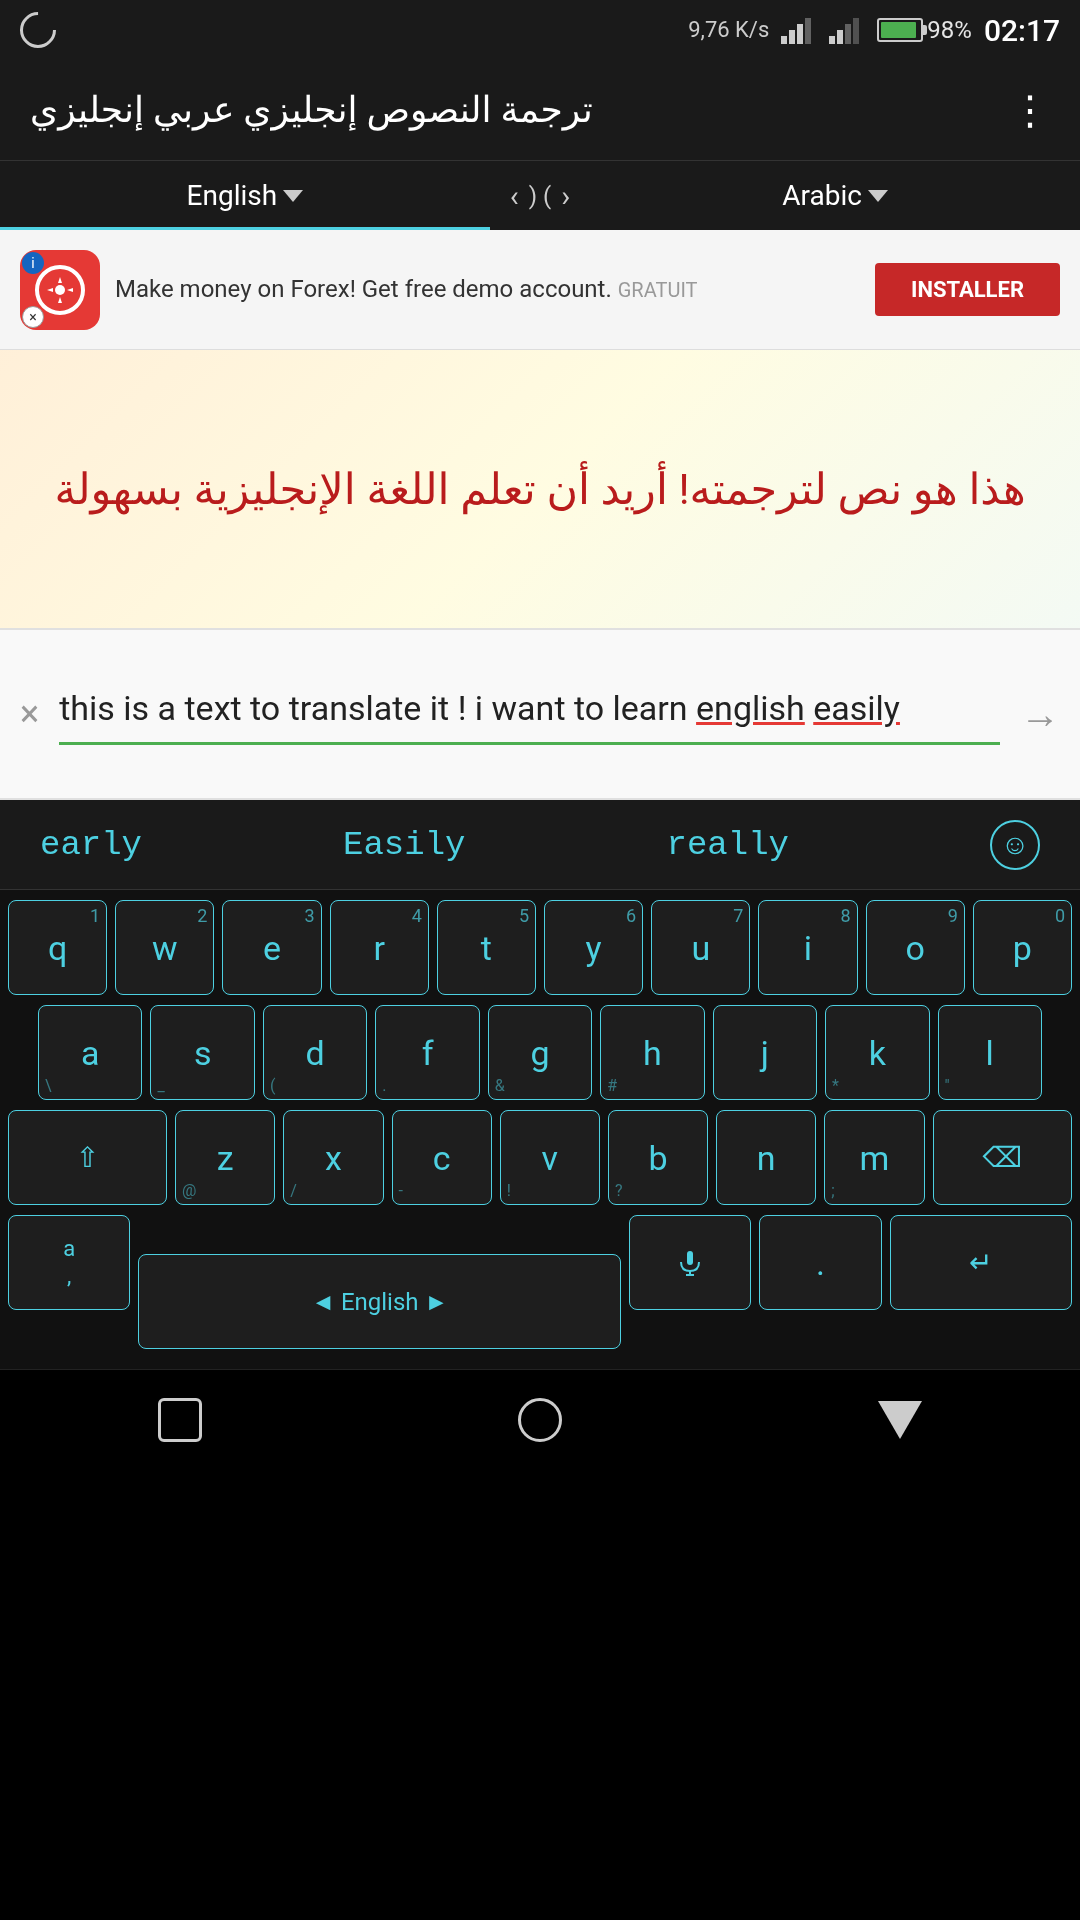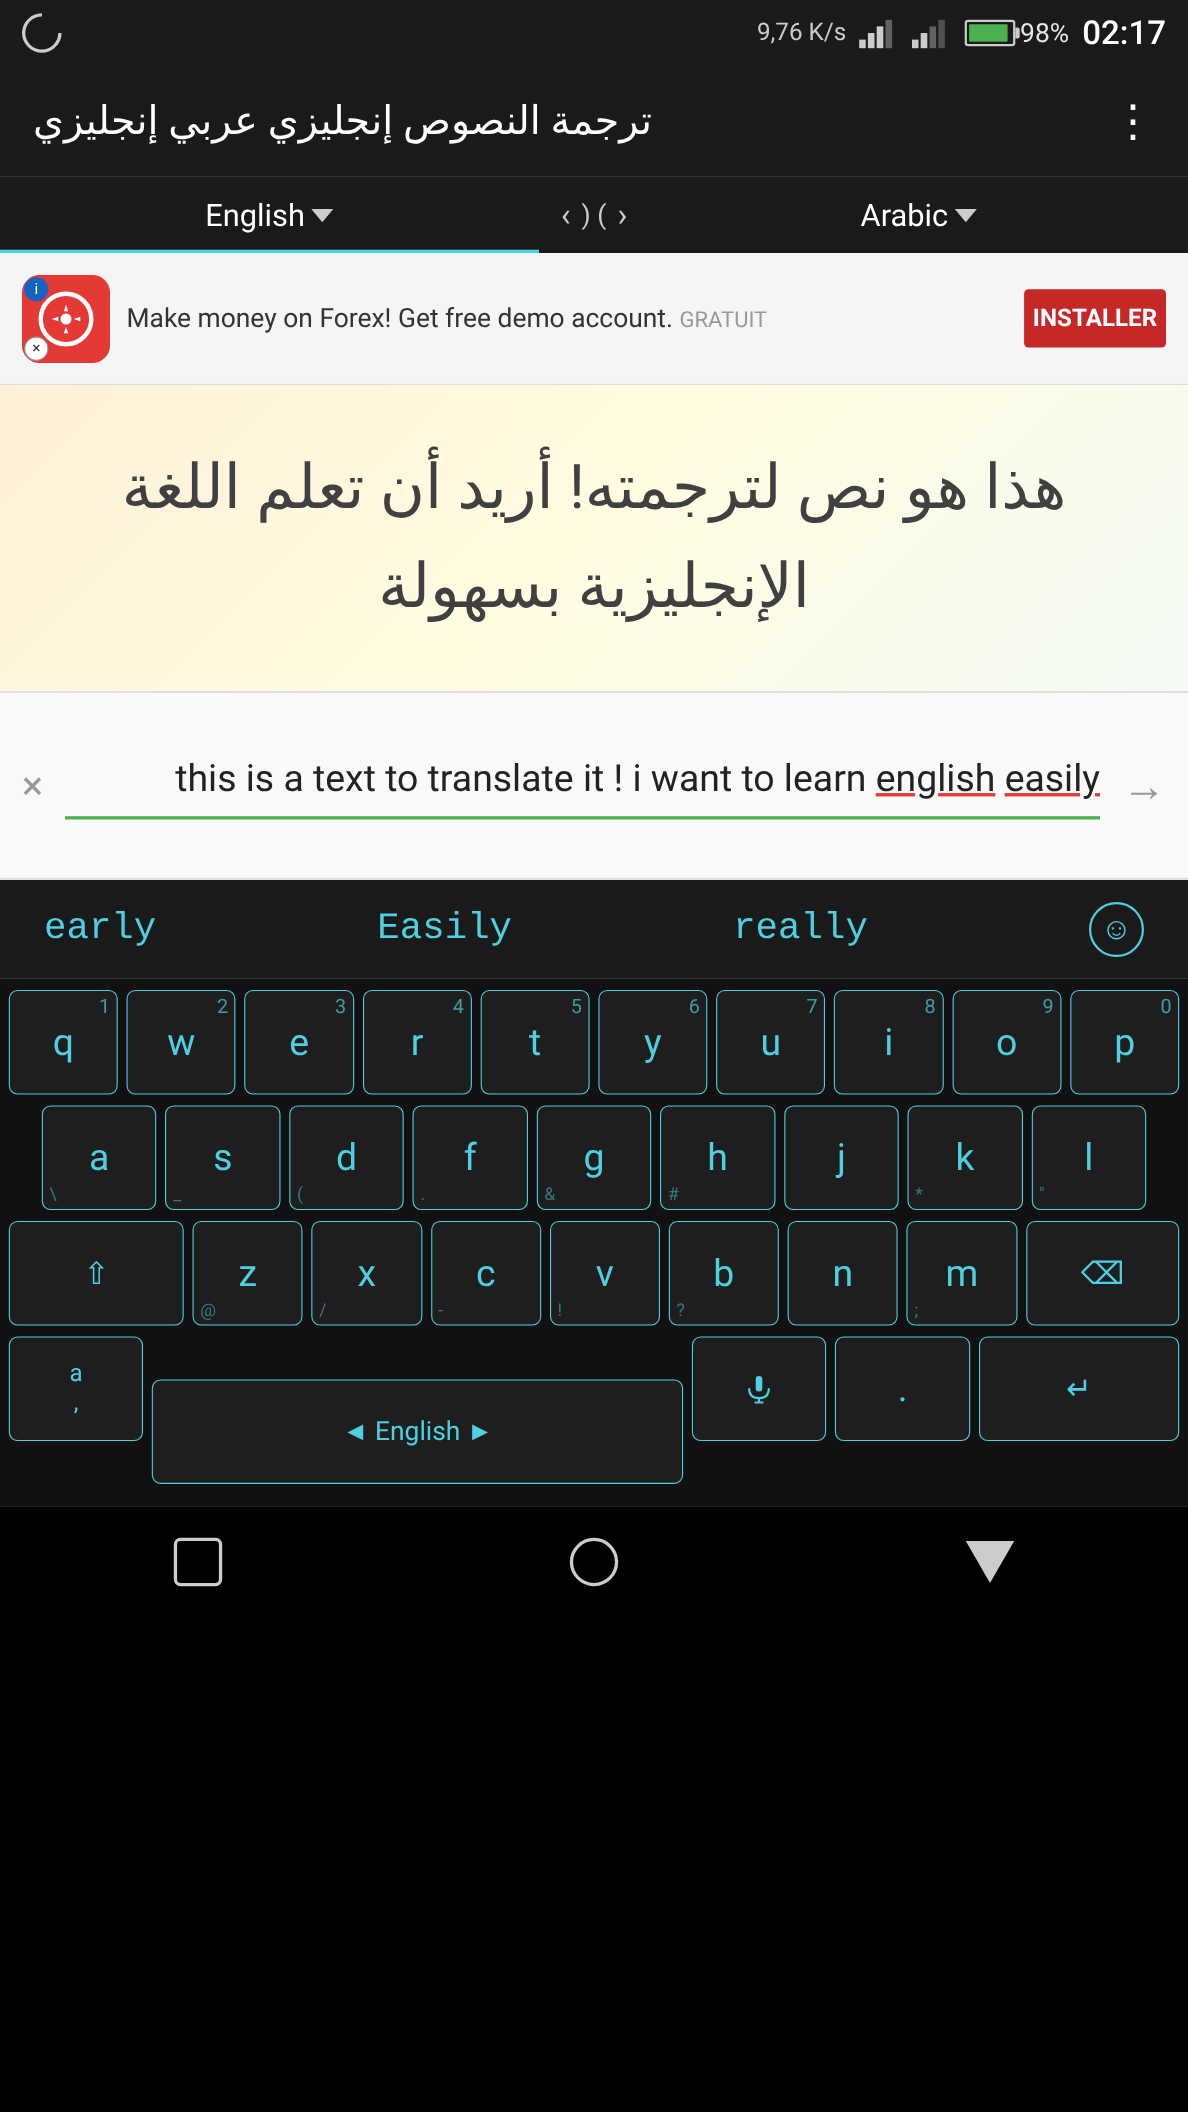"INSTALLER" .ad-install-btn { padding: 14px 8px -> 14px 36px }
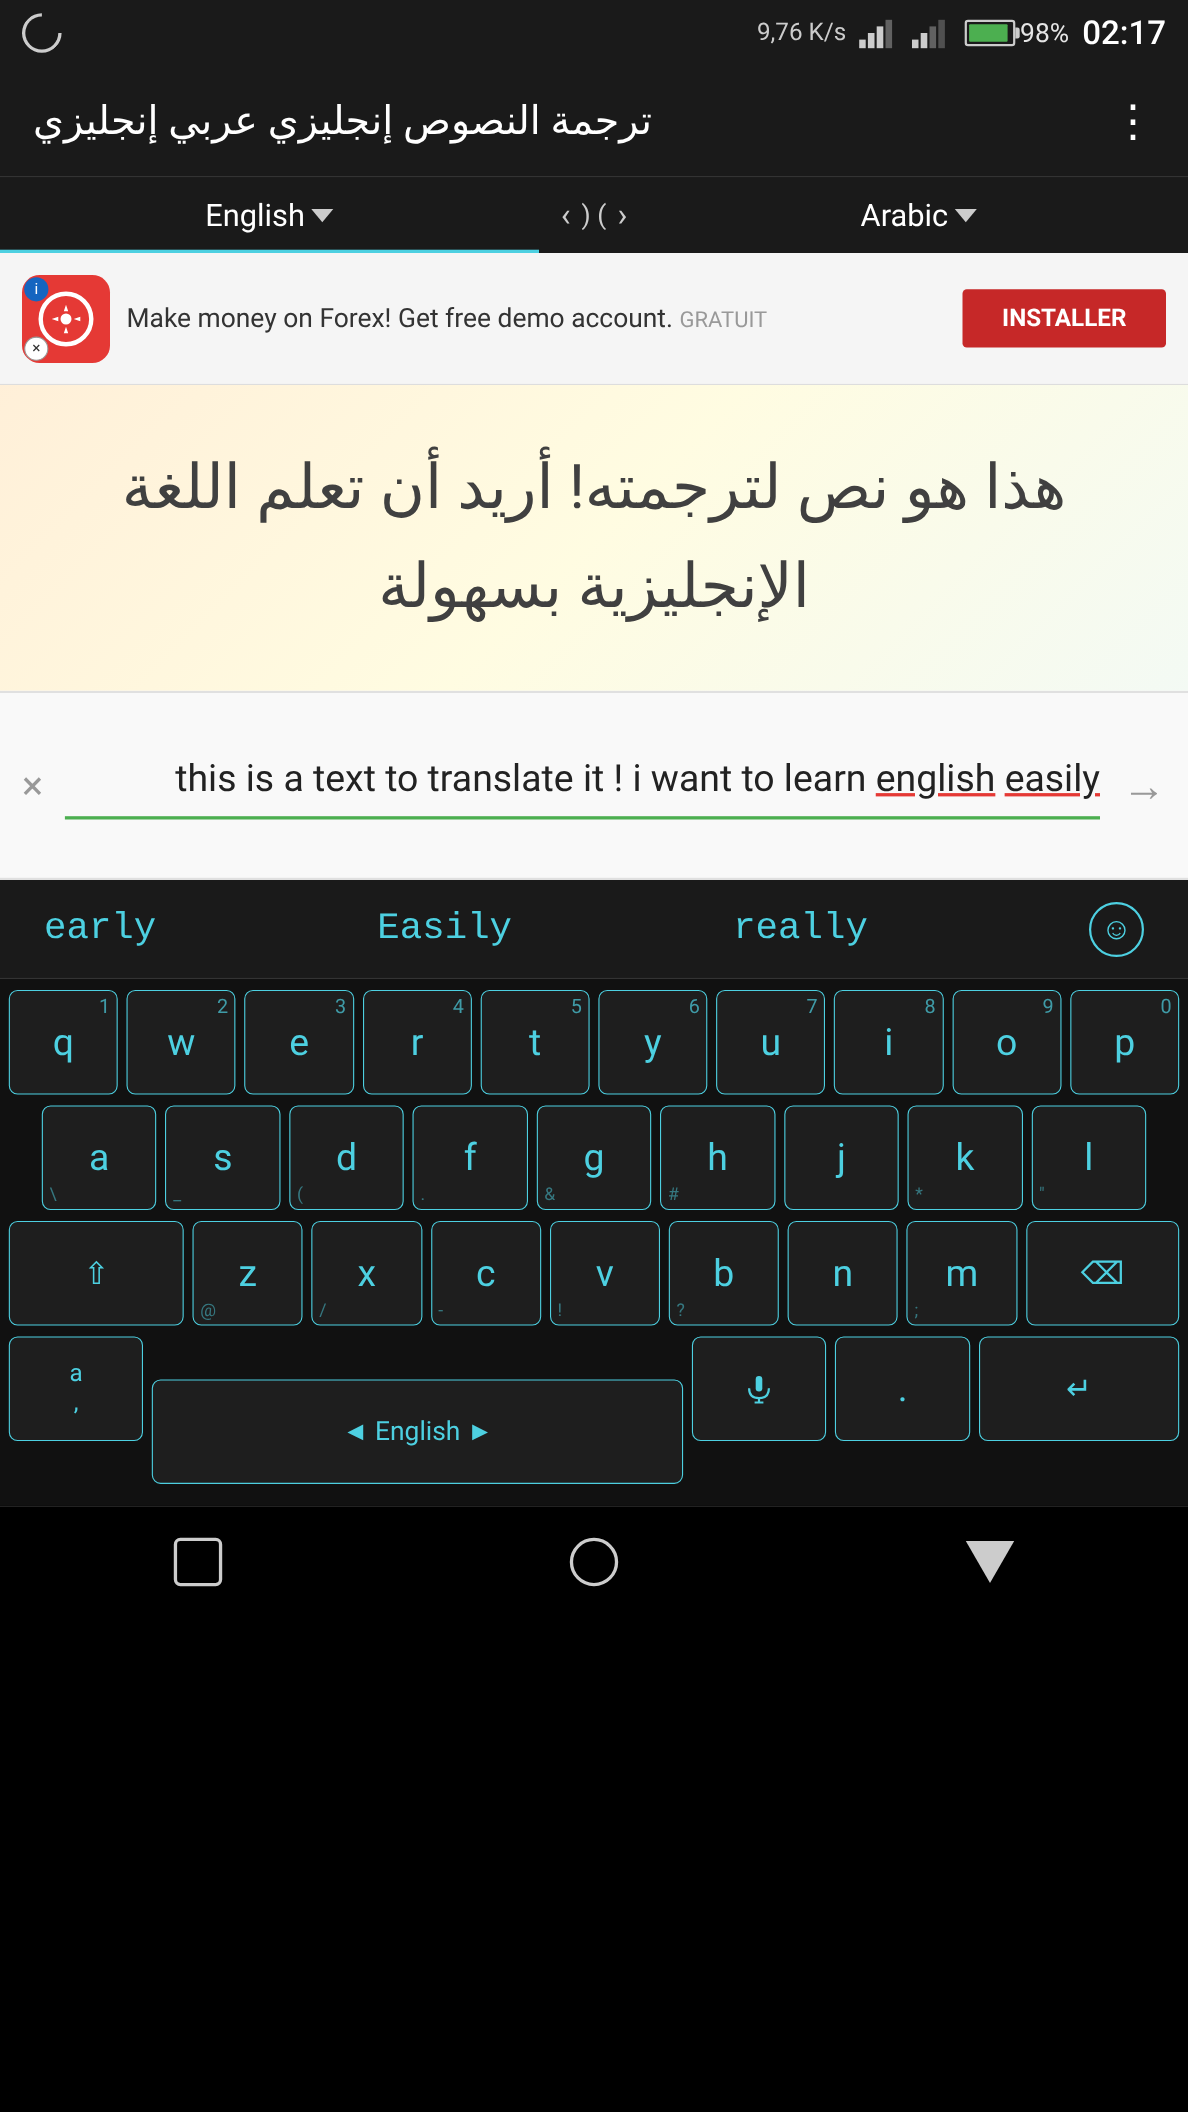"هذا هو نص لترجمته! أريد" .arabic-text { color: #404040 -> #b91c1c; font-size: 56px -> 43px }
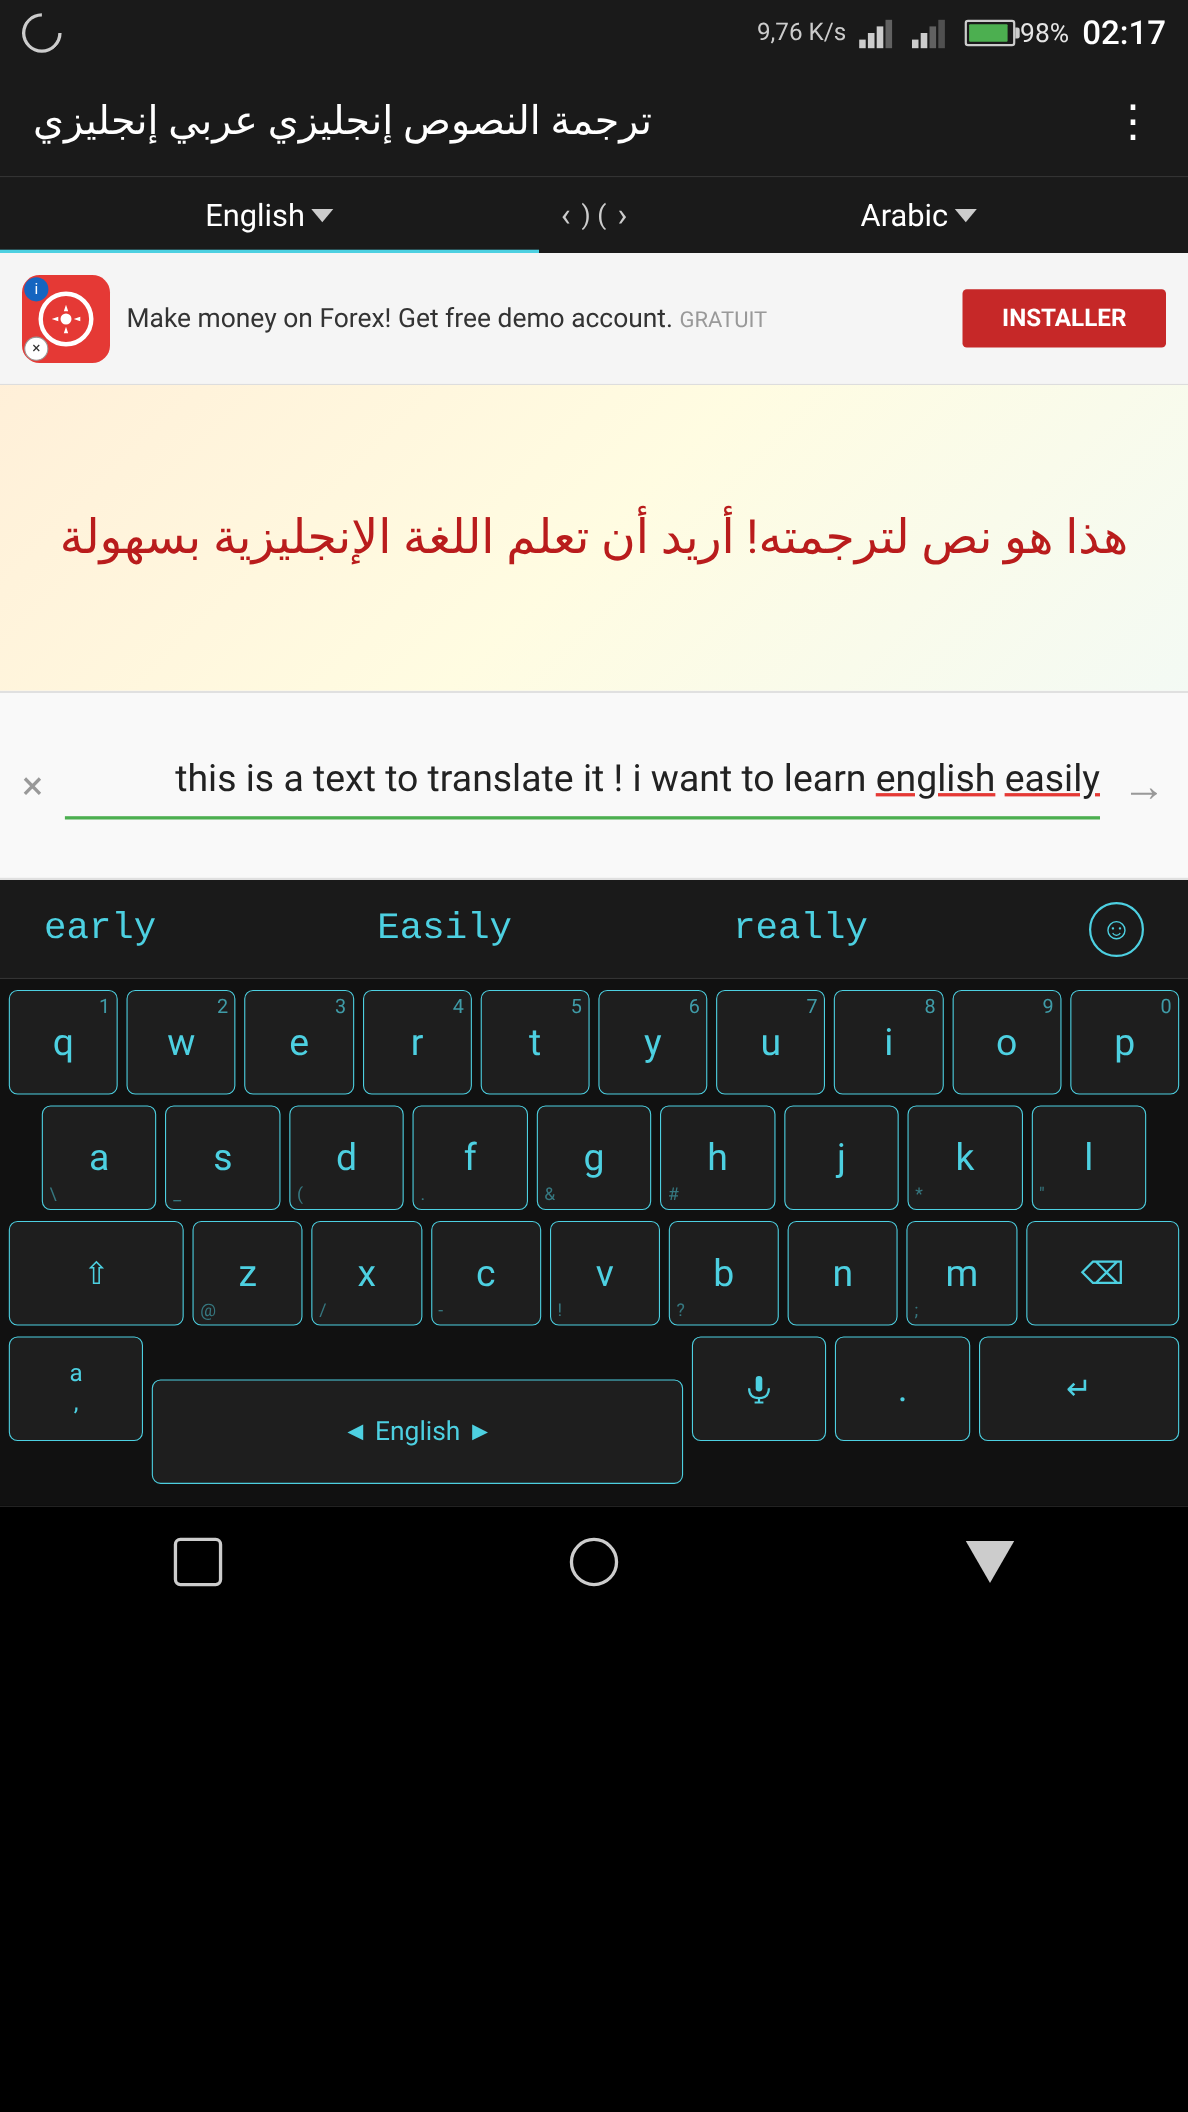"this is a text to" .input-text { text-align: right -> none }
